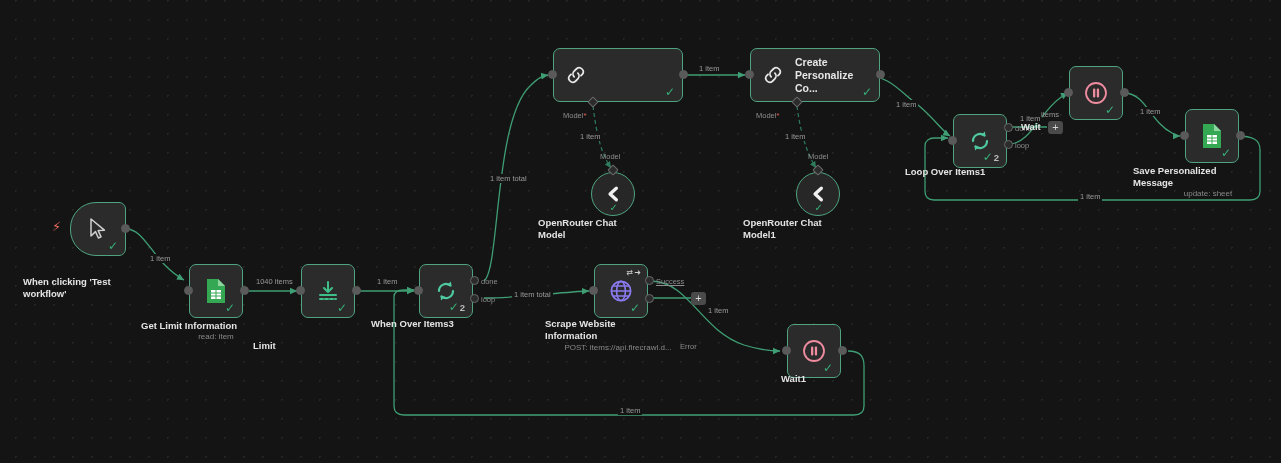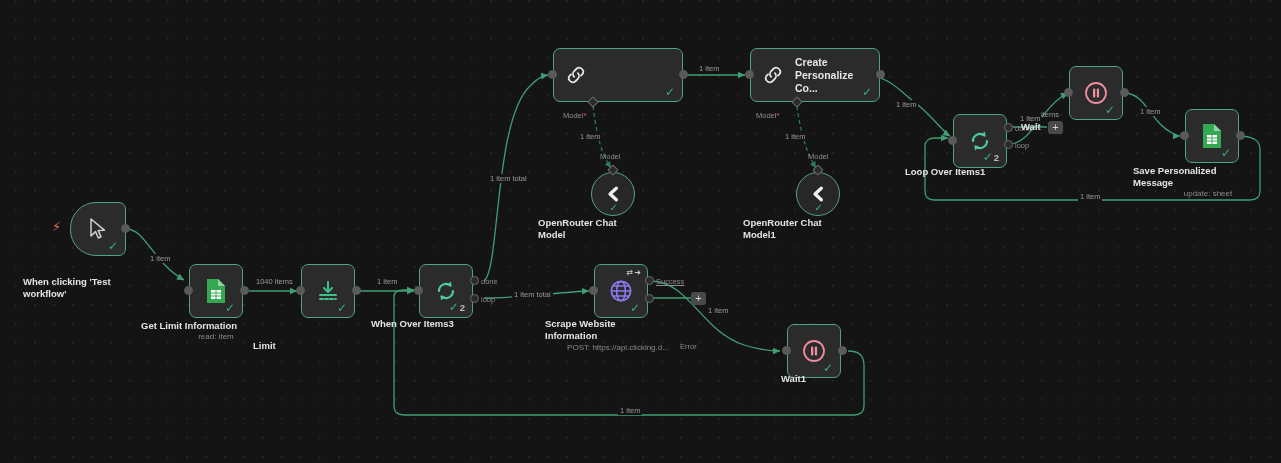"POST: https://api.clicking.d..." div.nsub { text: https://api.clicking.d -> items://api.firecrawl.d }
